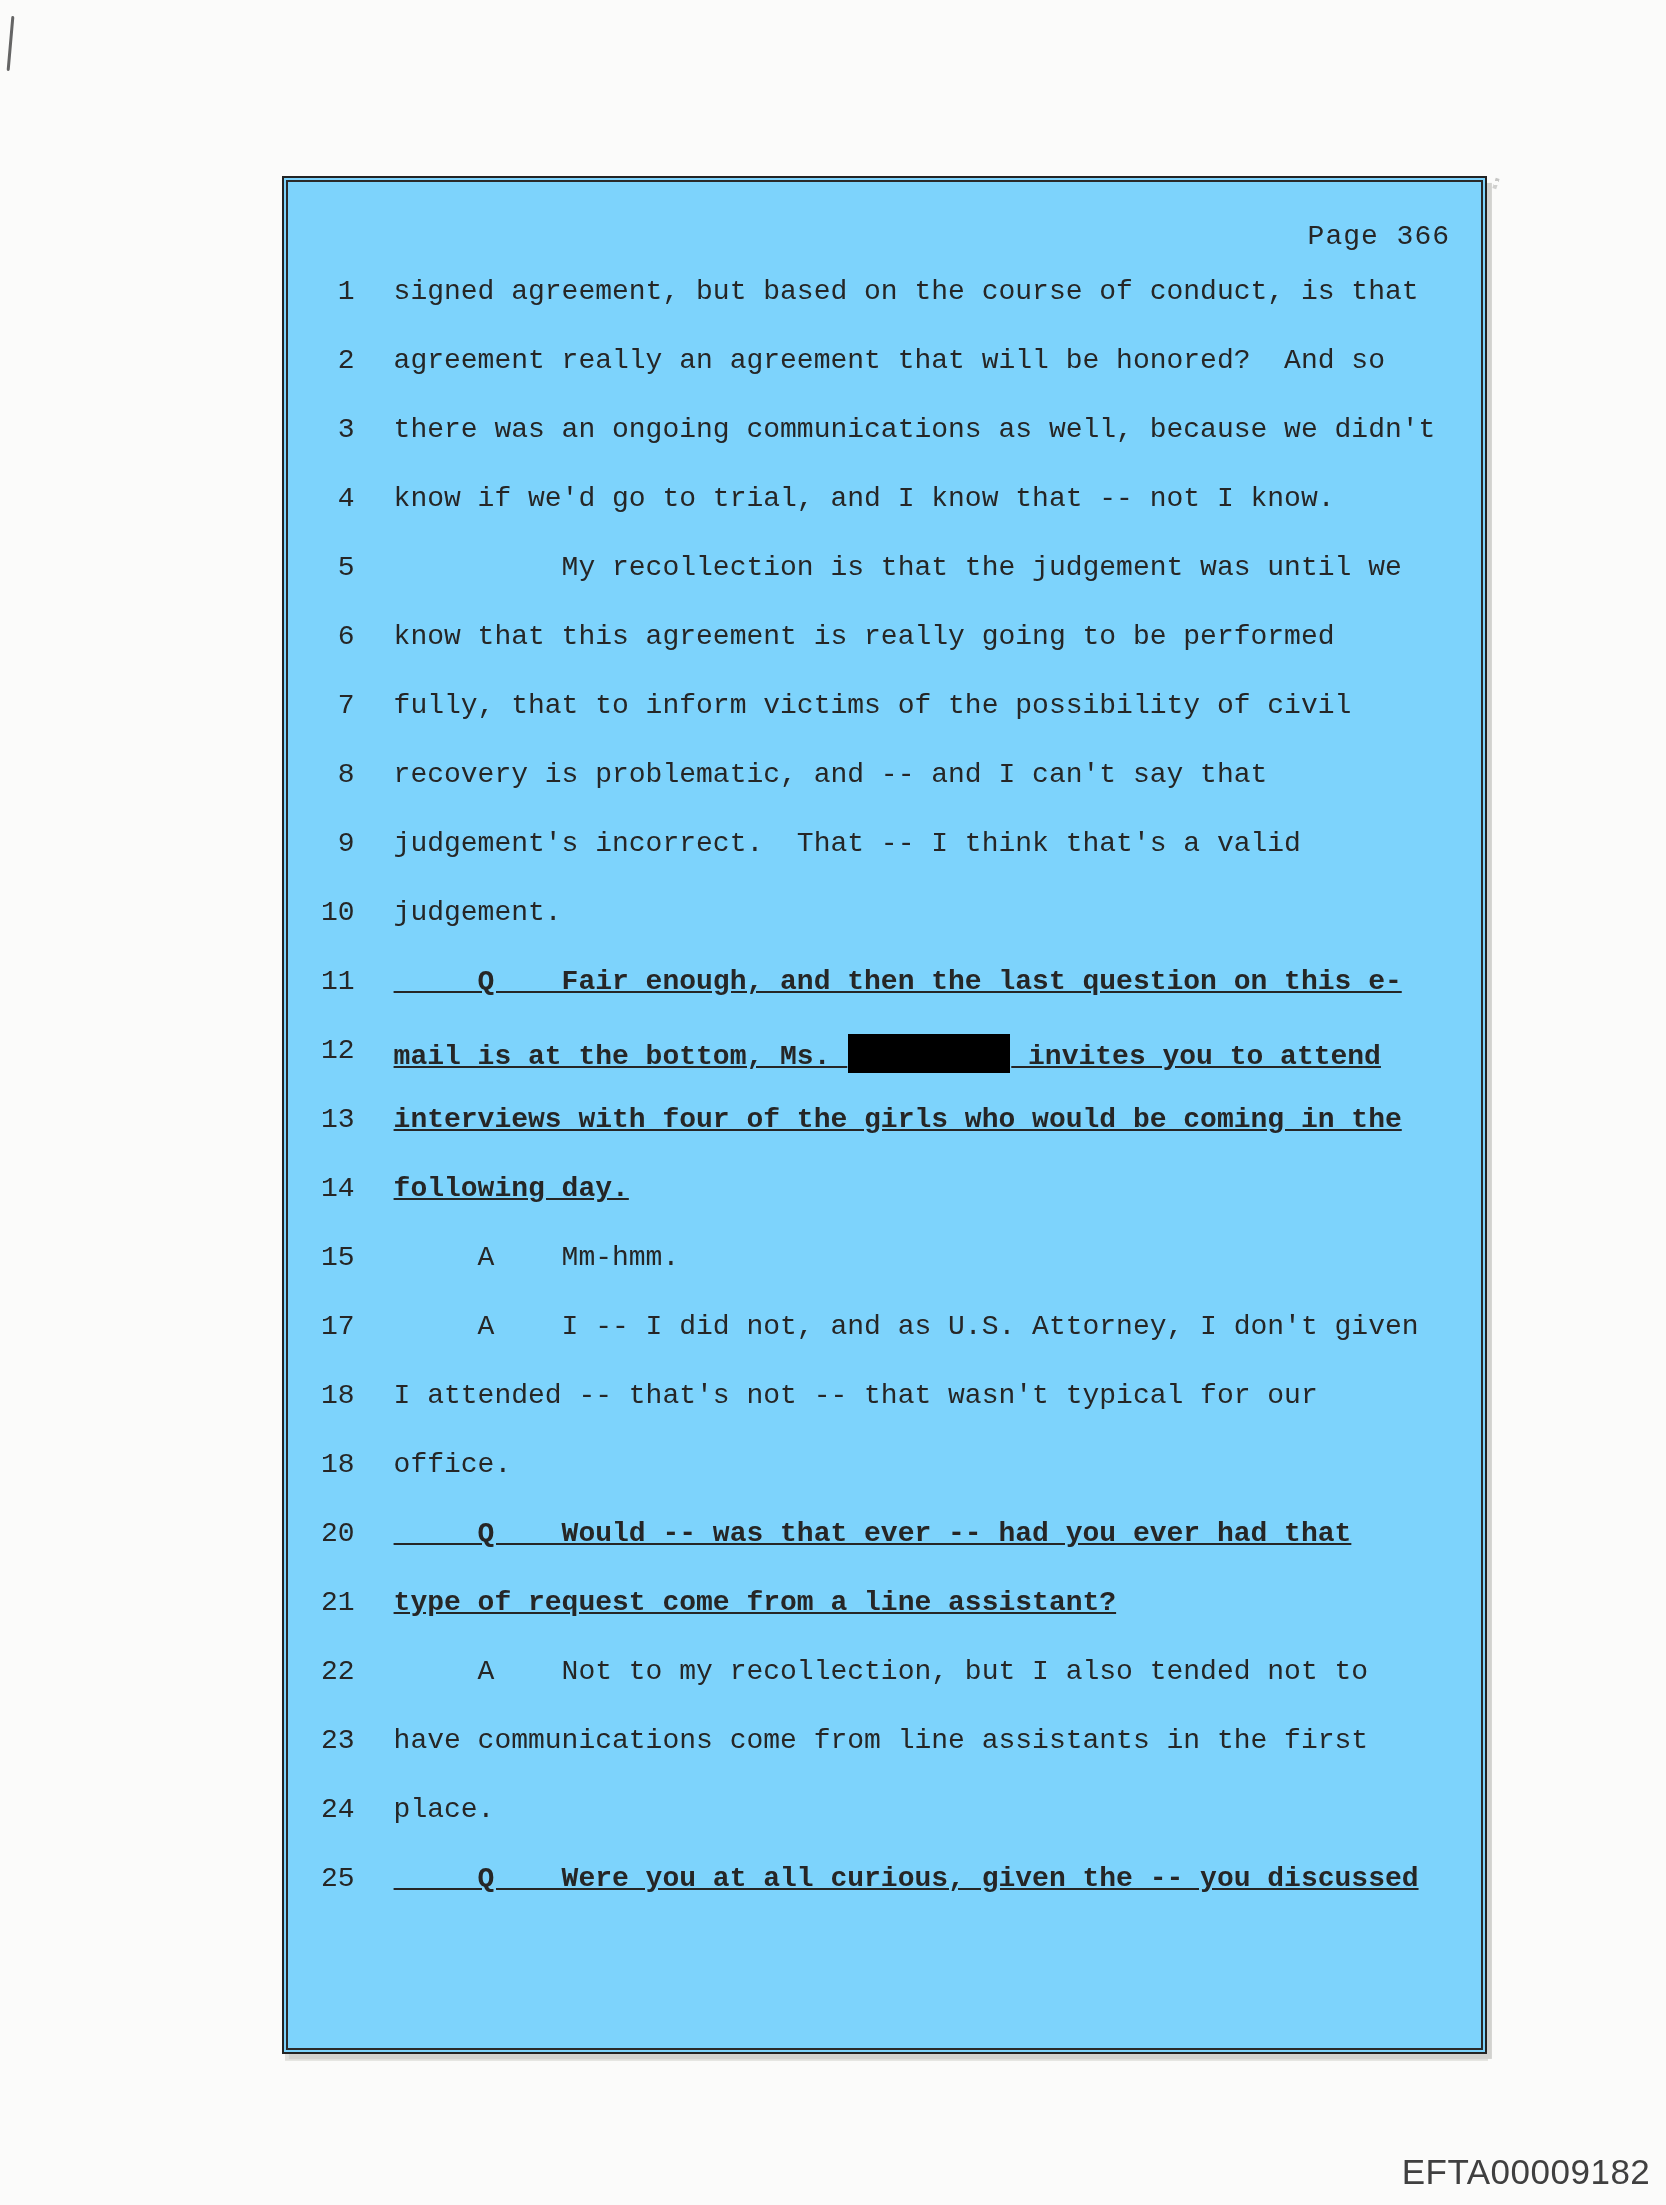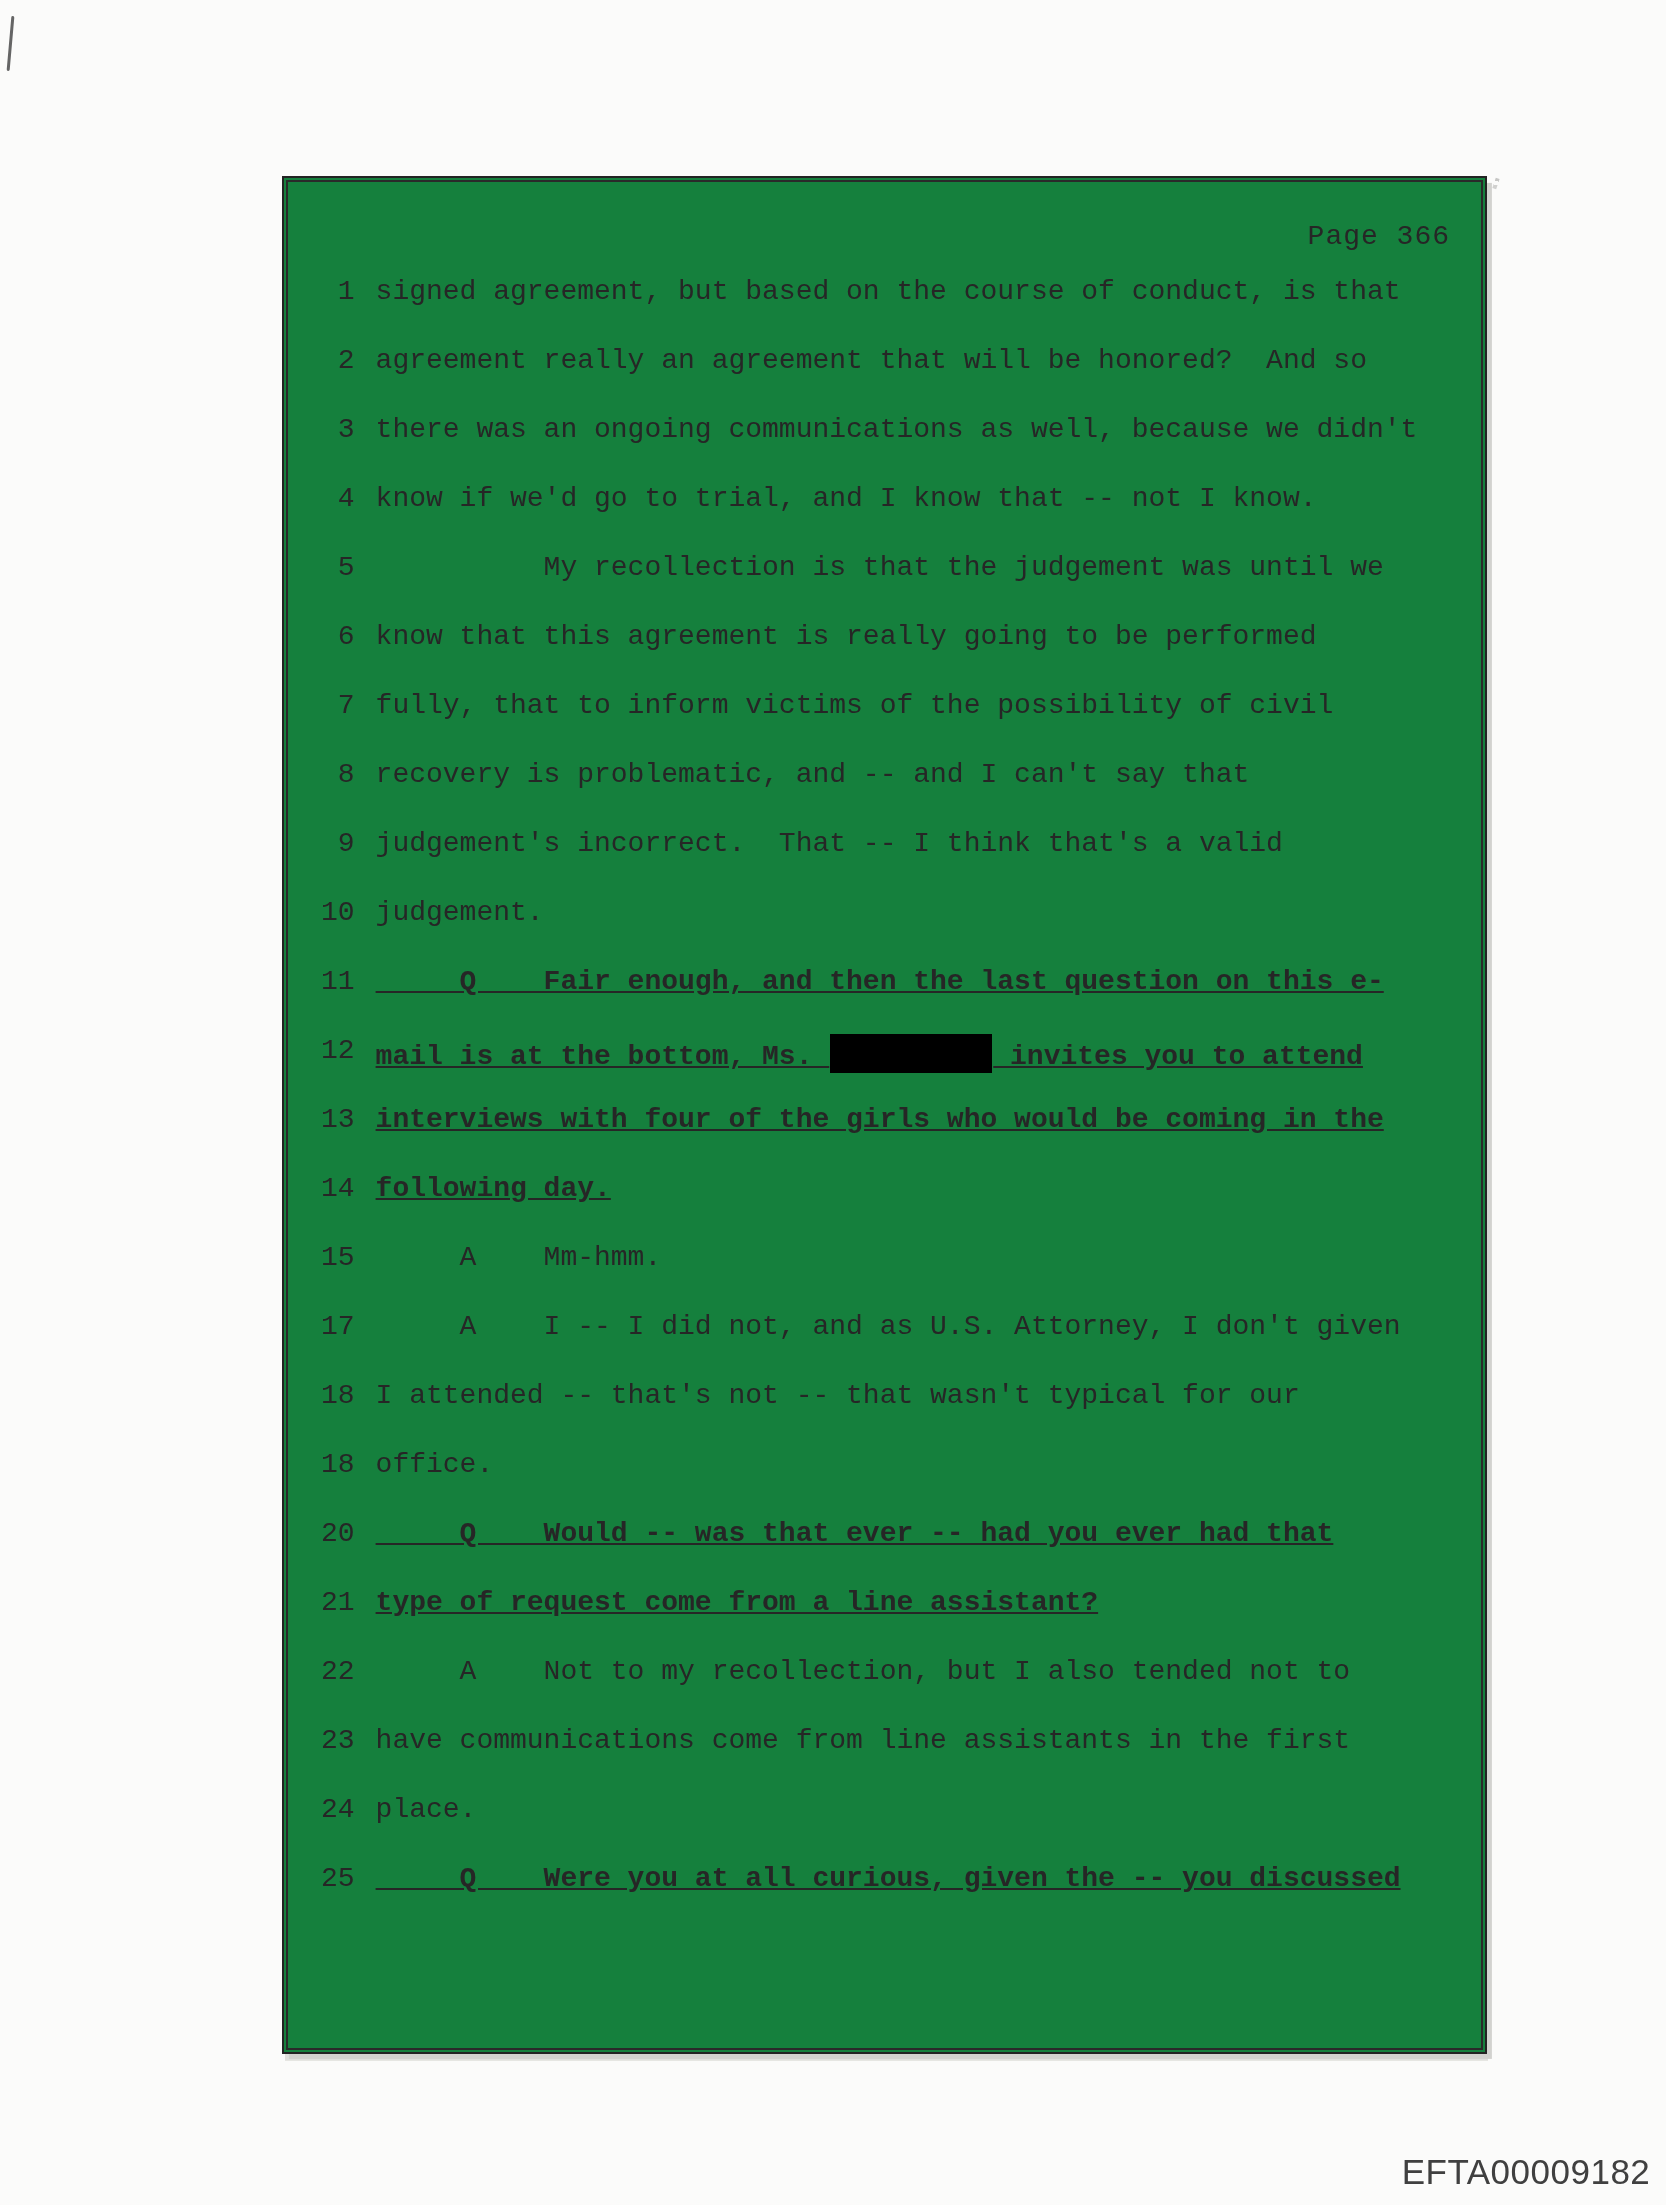"Page 366" .page-frame { background: #15803d -> #7dd3fc }
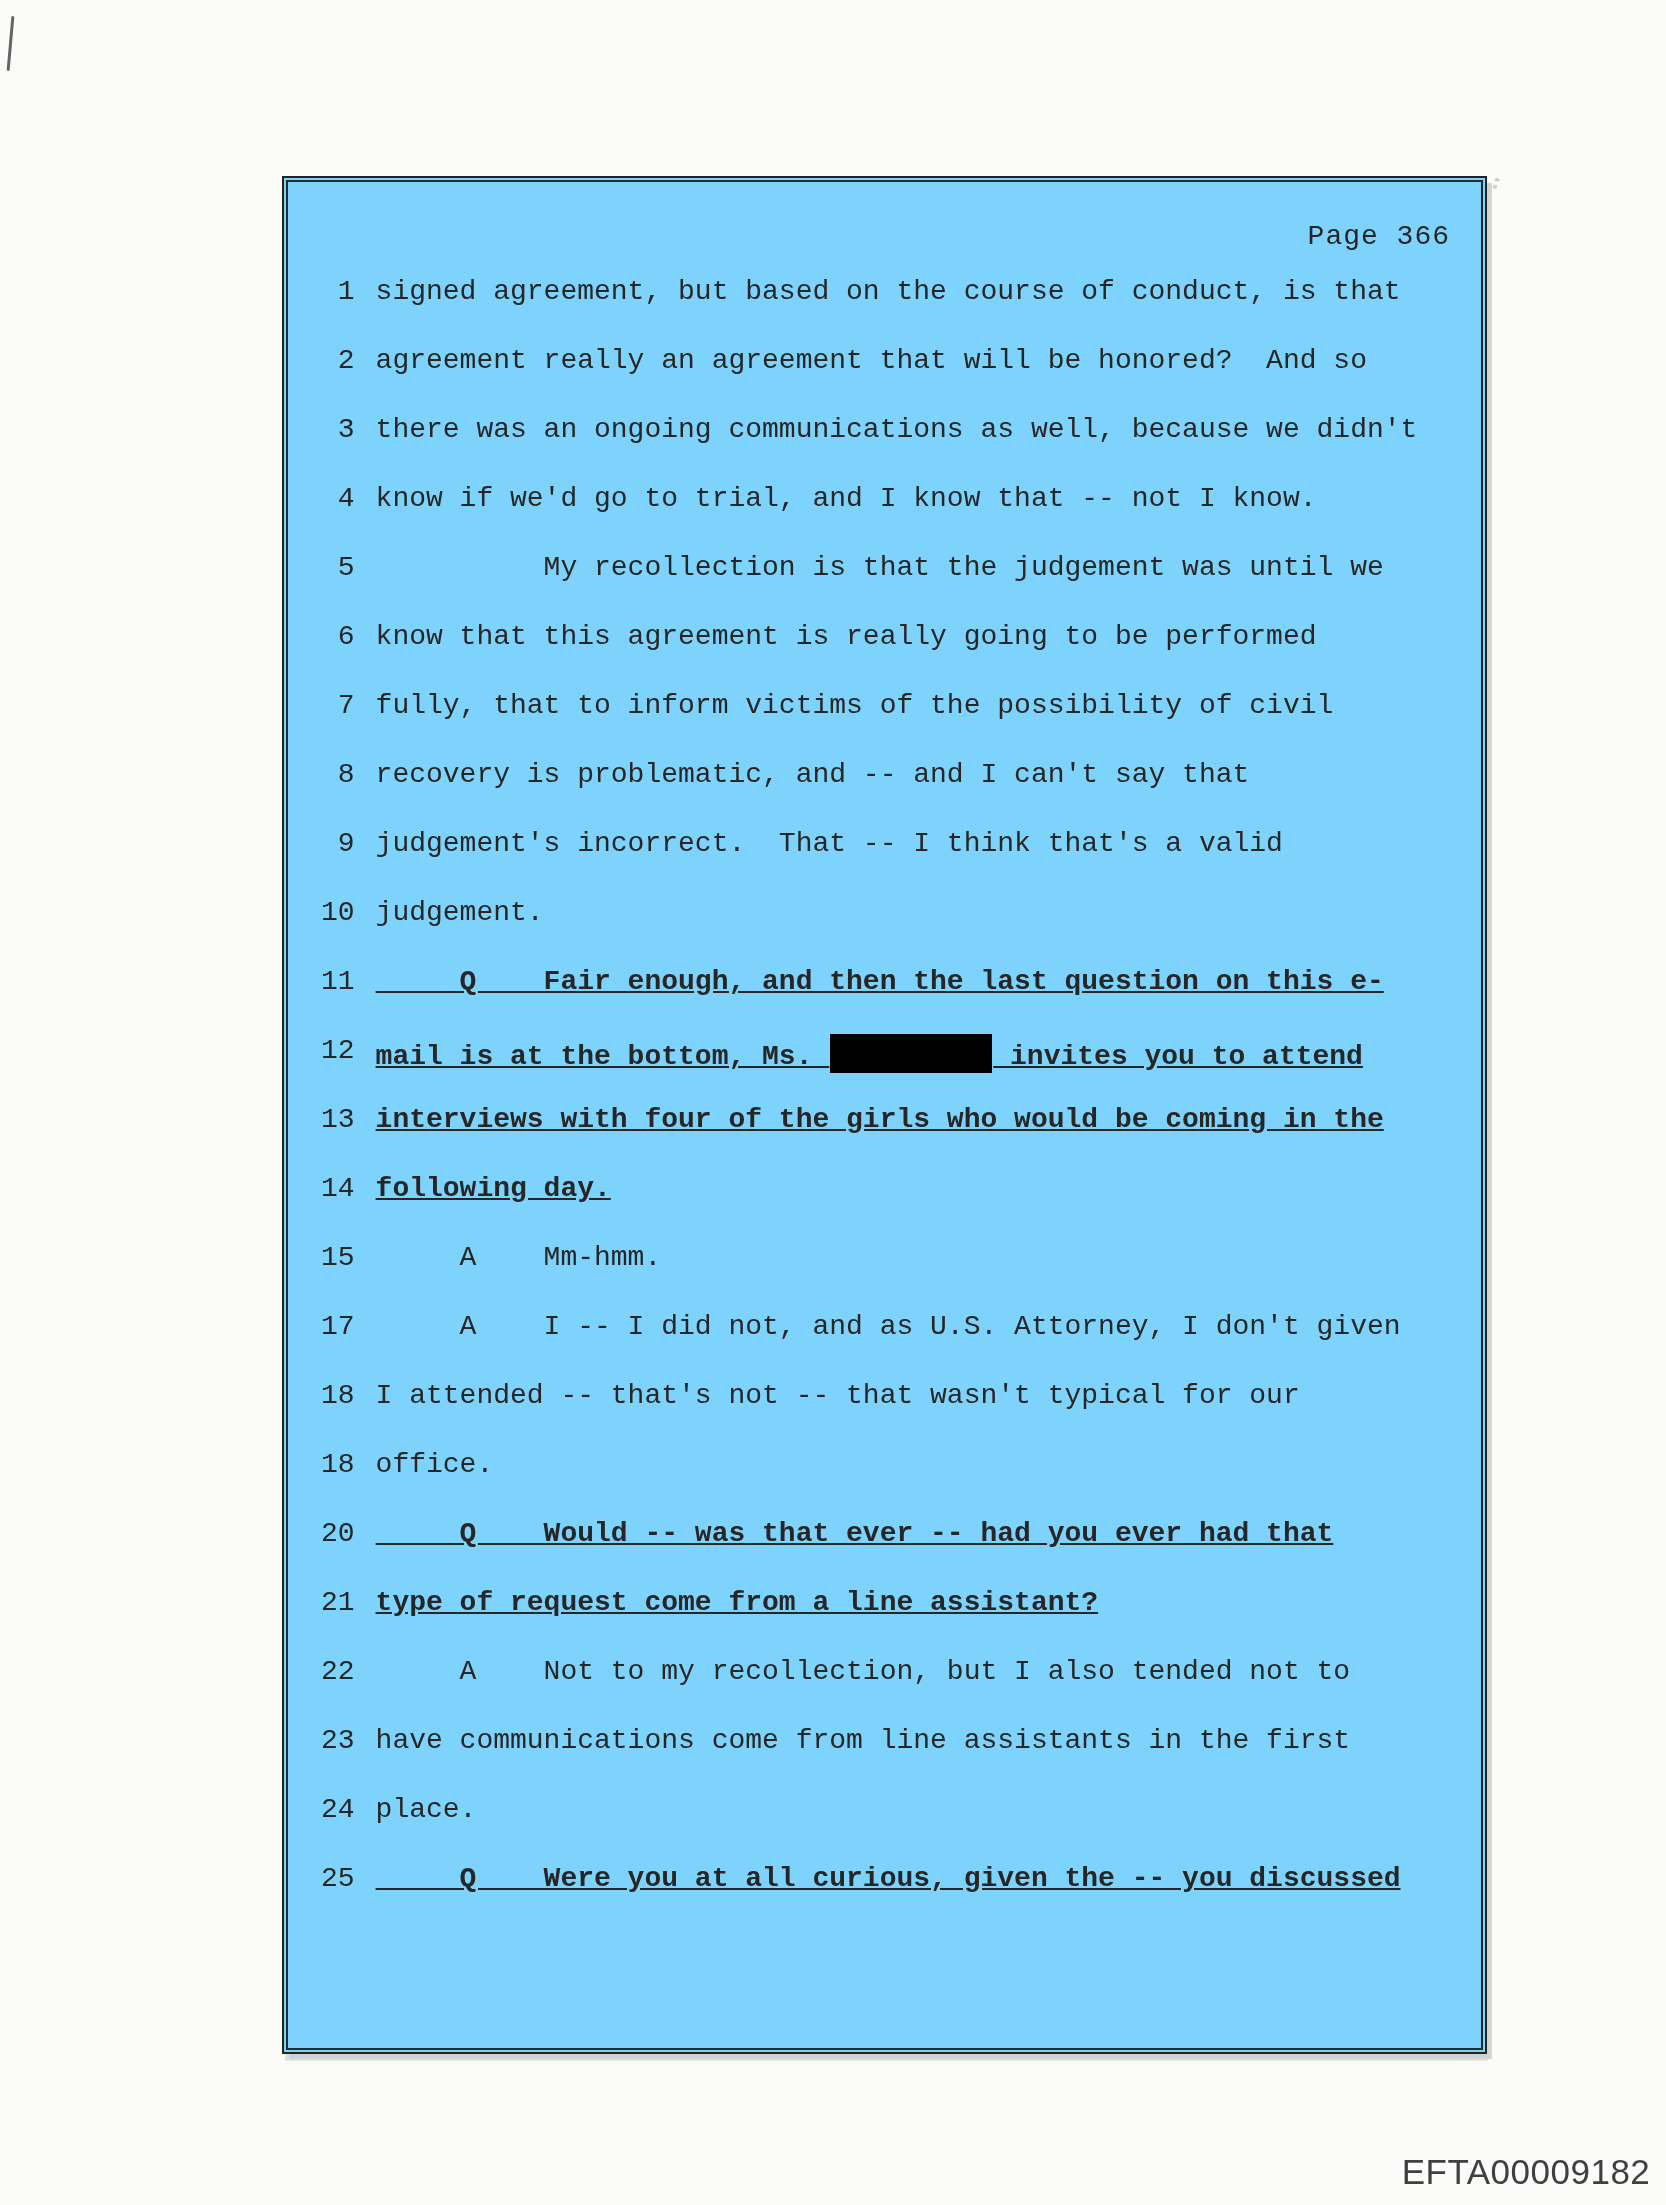"signed agreement, but based on" .txt { margin-left: 21px -> 39px }
